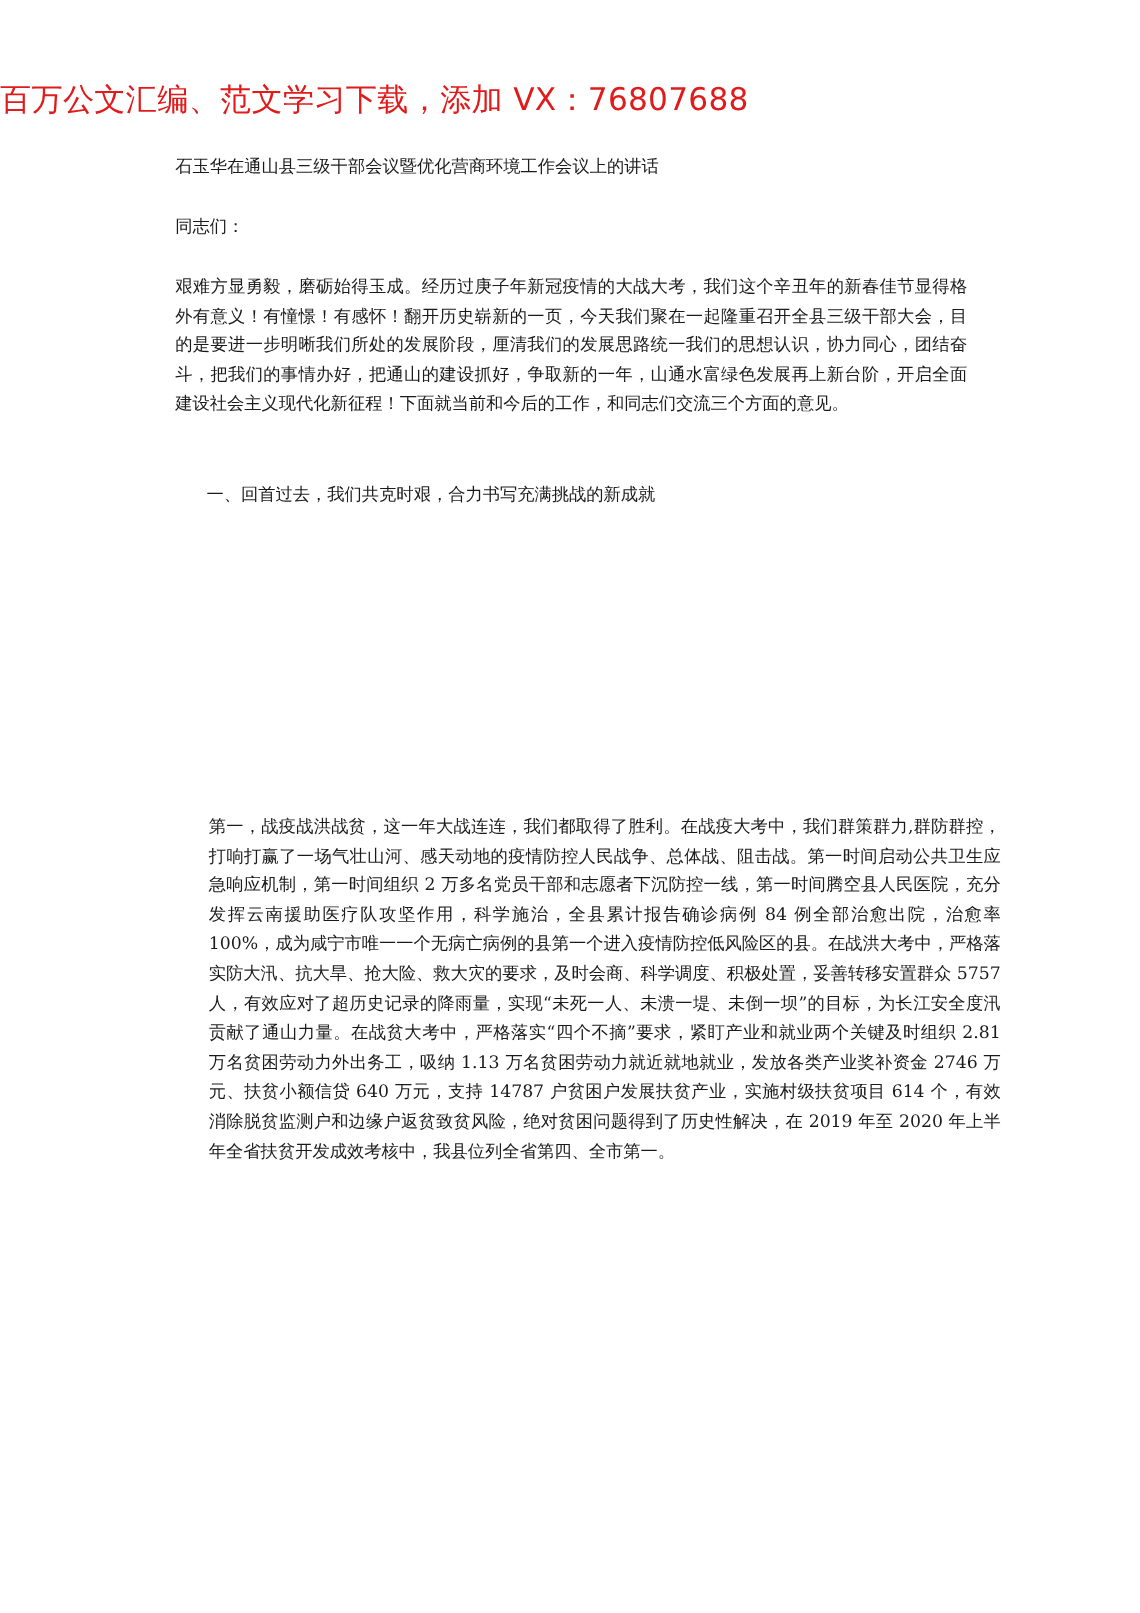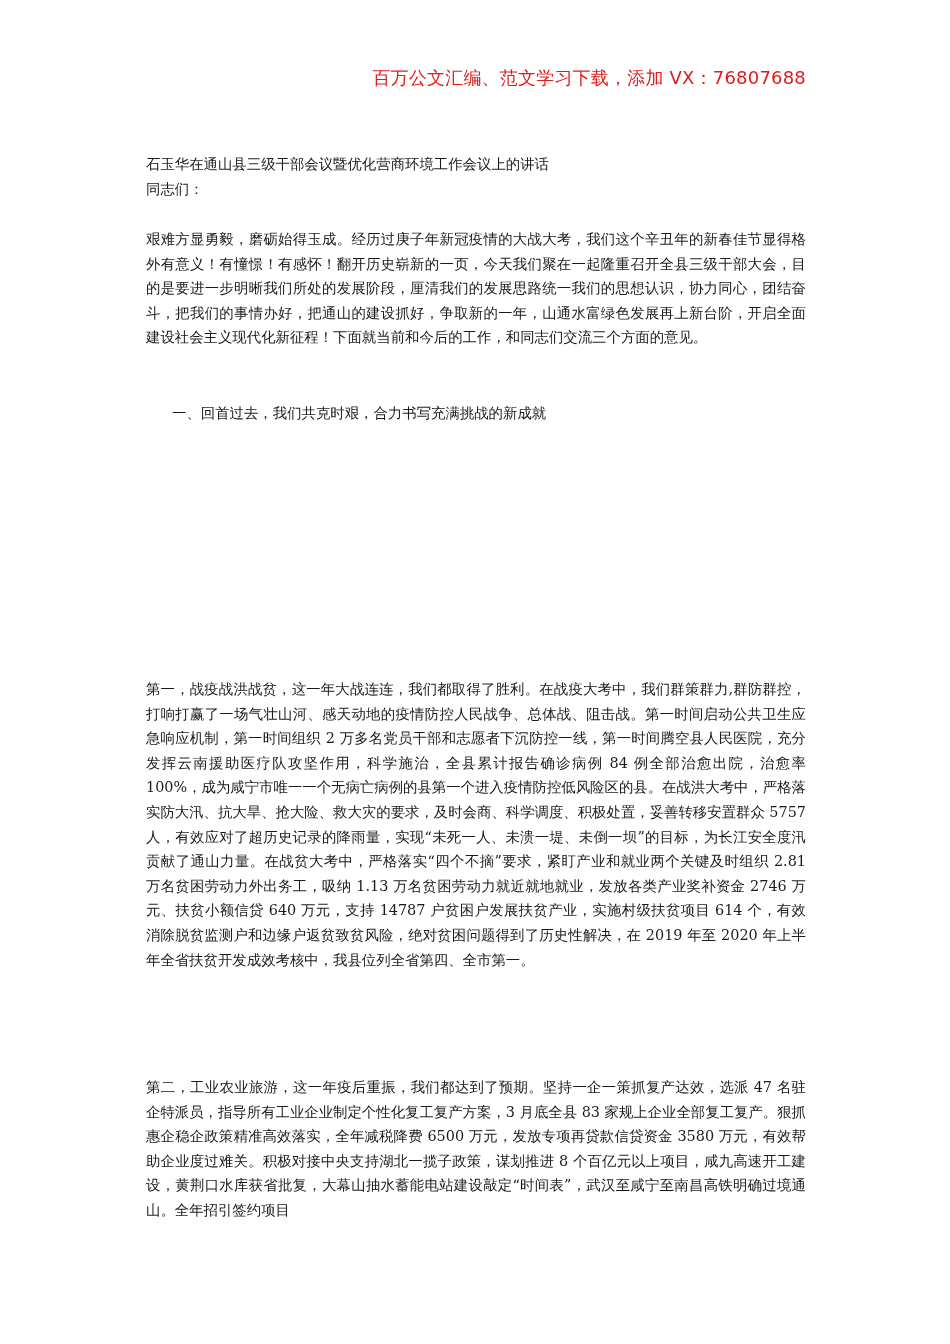"百万公文汇编、范文学习下载，添加 VX：76807688" .banner { font-size: 18px -> 26px; text-align: right -> left }
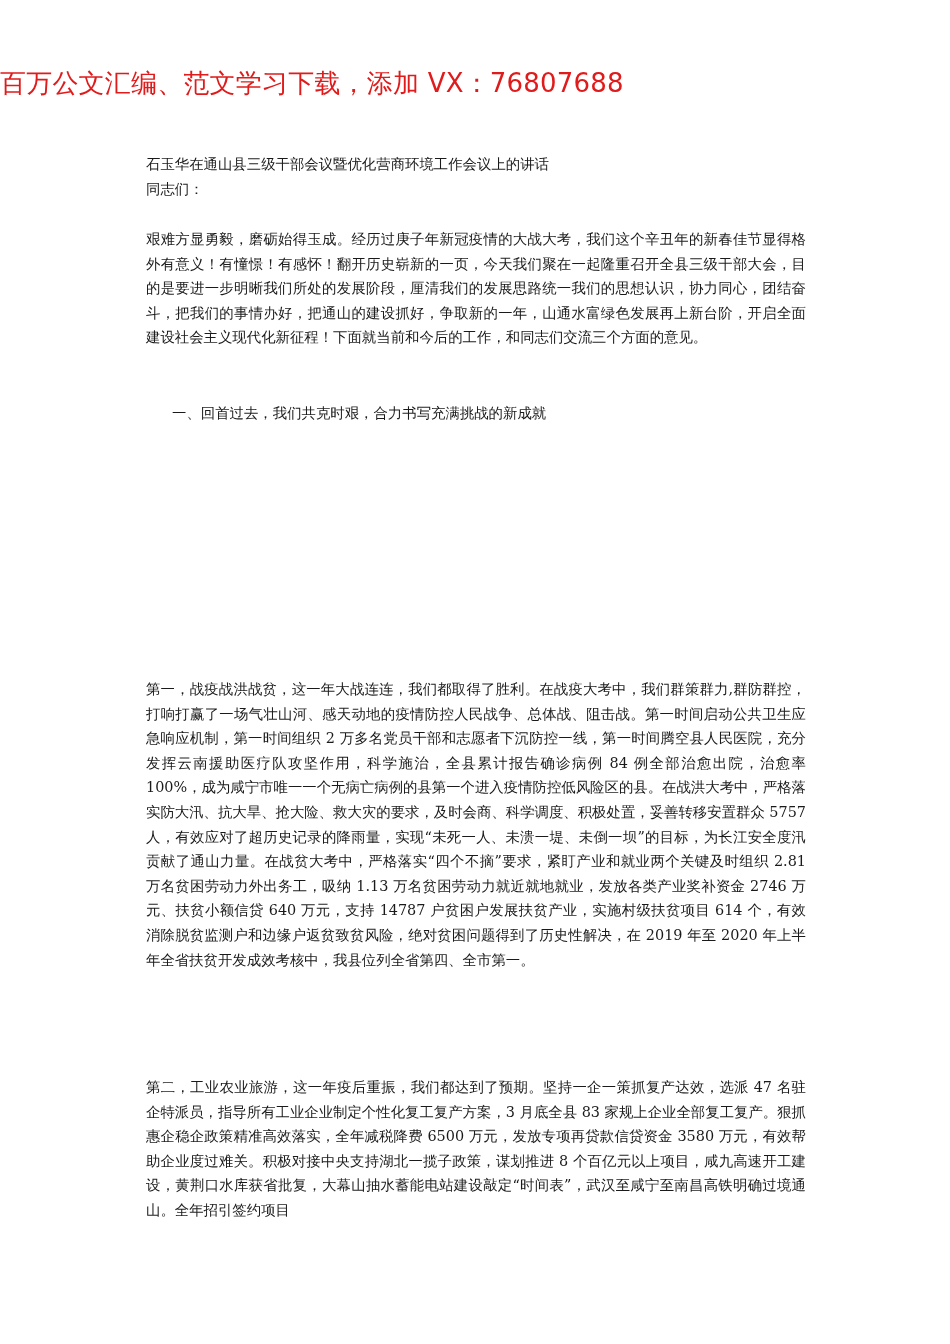"石玉华在通山县三级干部会议暨优化营商环境工作会议上的讲话" .title { margin-top: 25px -> none }
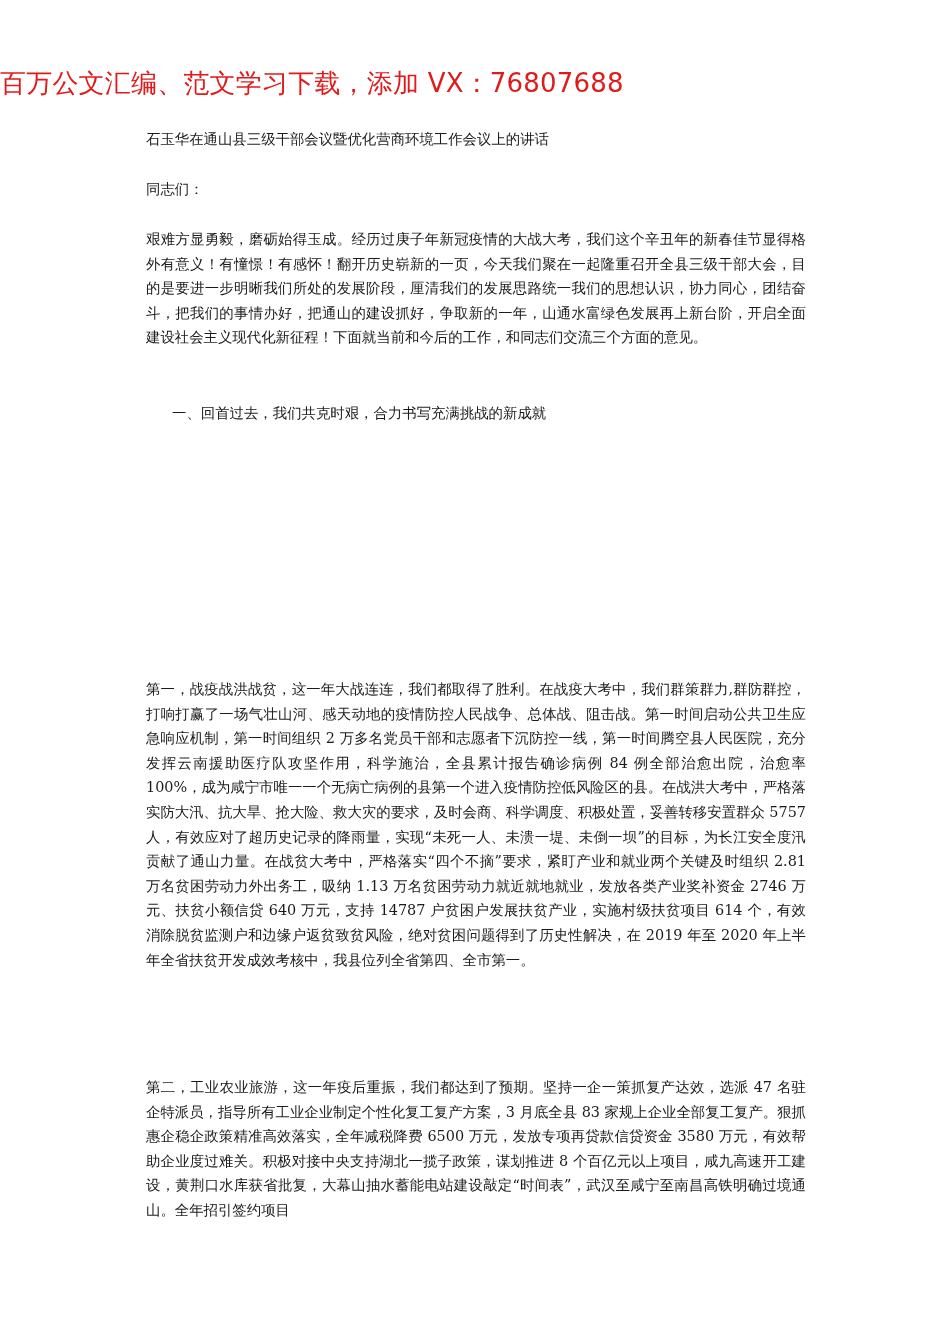"第一，战疫战洪战贫，这一年大战连连，我们都取得了胜利。在战疫大考中，我们群策群力" .p2 { margin-left: none -> 28px }
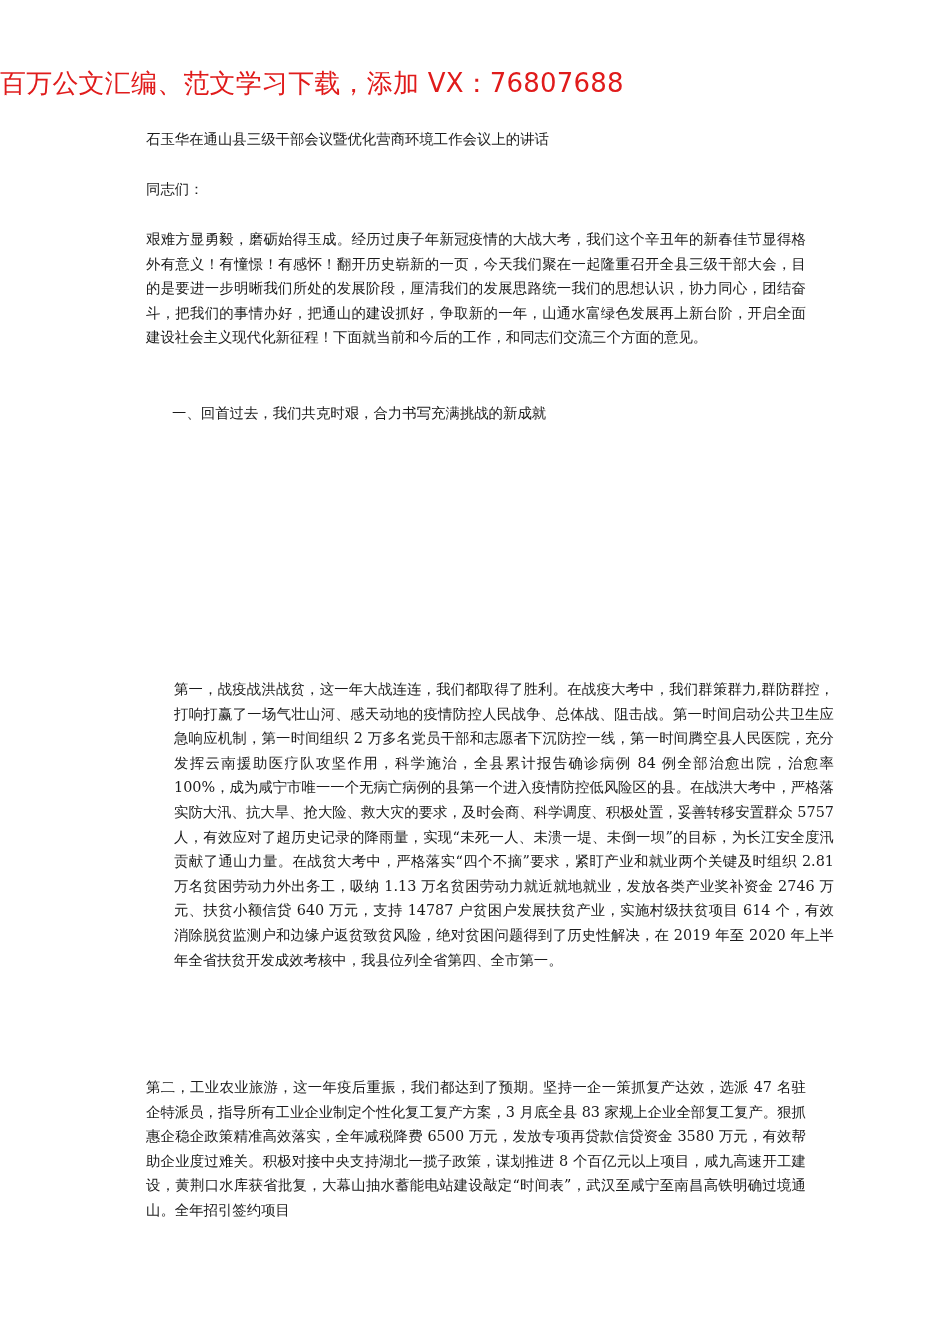"第二，工业农业旅游，这一年疫后重振，我们都达到了预期。坚持一企一策抓复产达效，选" p.content { html: <p>第二，工业农业旅游，这一年疫后重振，我们都达到了预期。坚持一企一策抓复产达效，选派 47 名驻企特派员，指导所有工业企业制定个性化复工复产方案，3 月底全县 83 家规上企业全部复工复产。狠抓惠企稳企政策精准高效落实，全年减税降费 6500 万元，发放专项再贷款信贷资金 3580 万元，有效帮助企业度过难关。积极对接中央支持湖北一揽子政策，谋划推进 8 个百亿元以上项目，咸九高速开工建设，黄荆口水库获省批复，大幕山抽水蓄能电站建设敲定“时间表”，武汉至咸宁至南昌高铁明确过境通山。全年招引签约项目</p> -> none }
